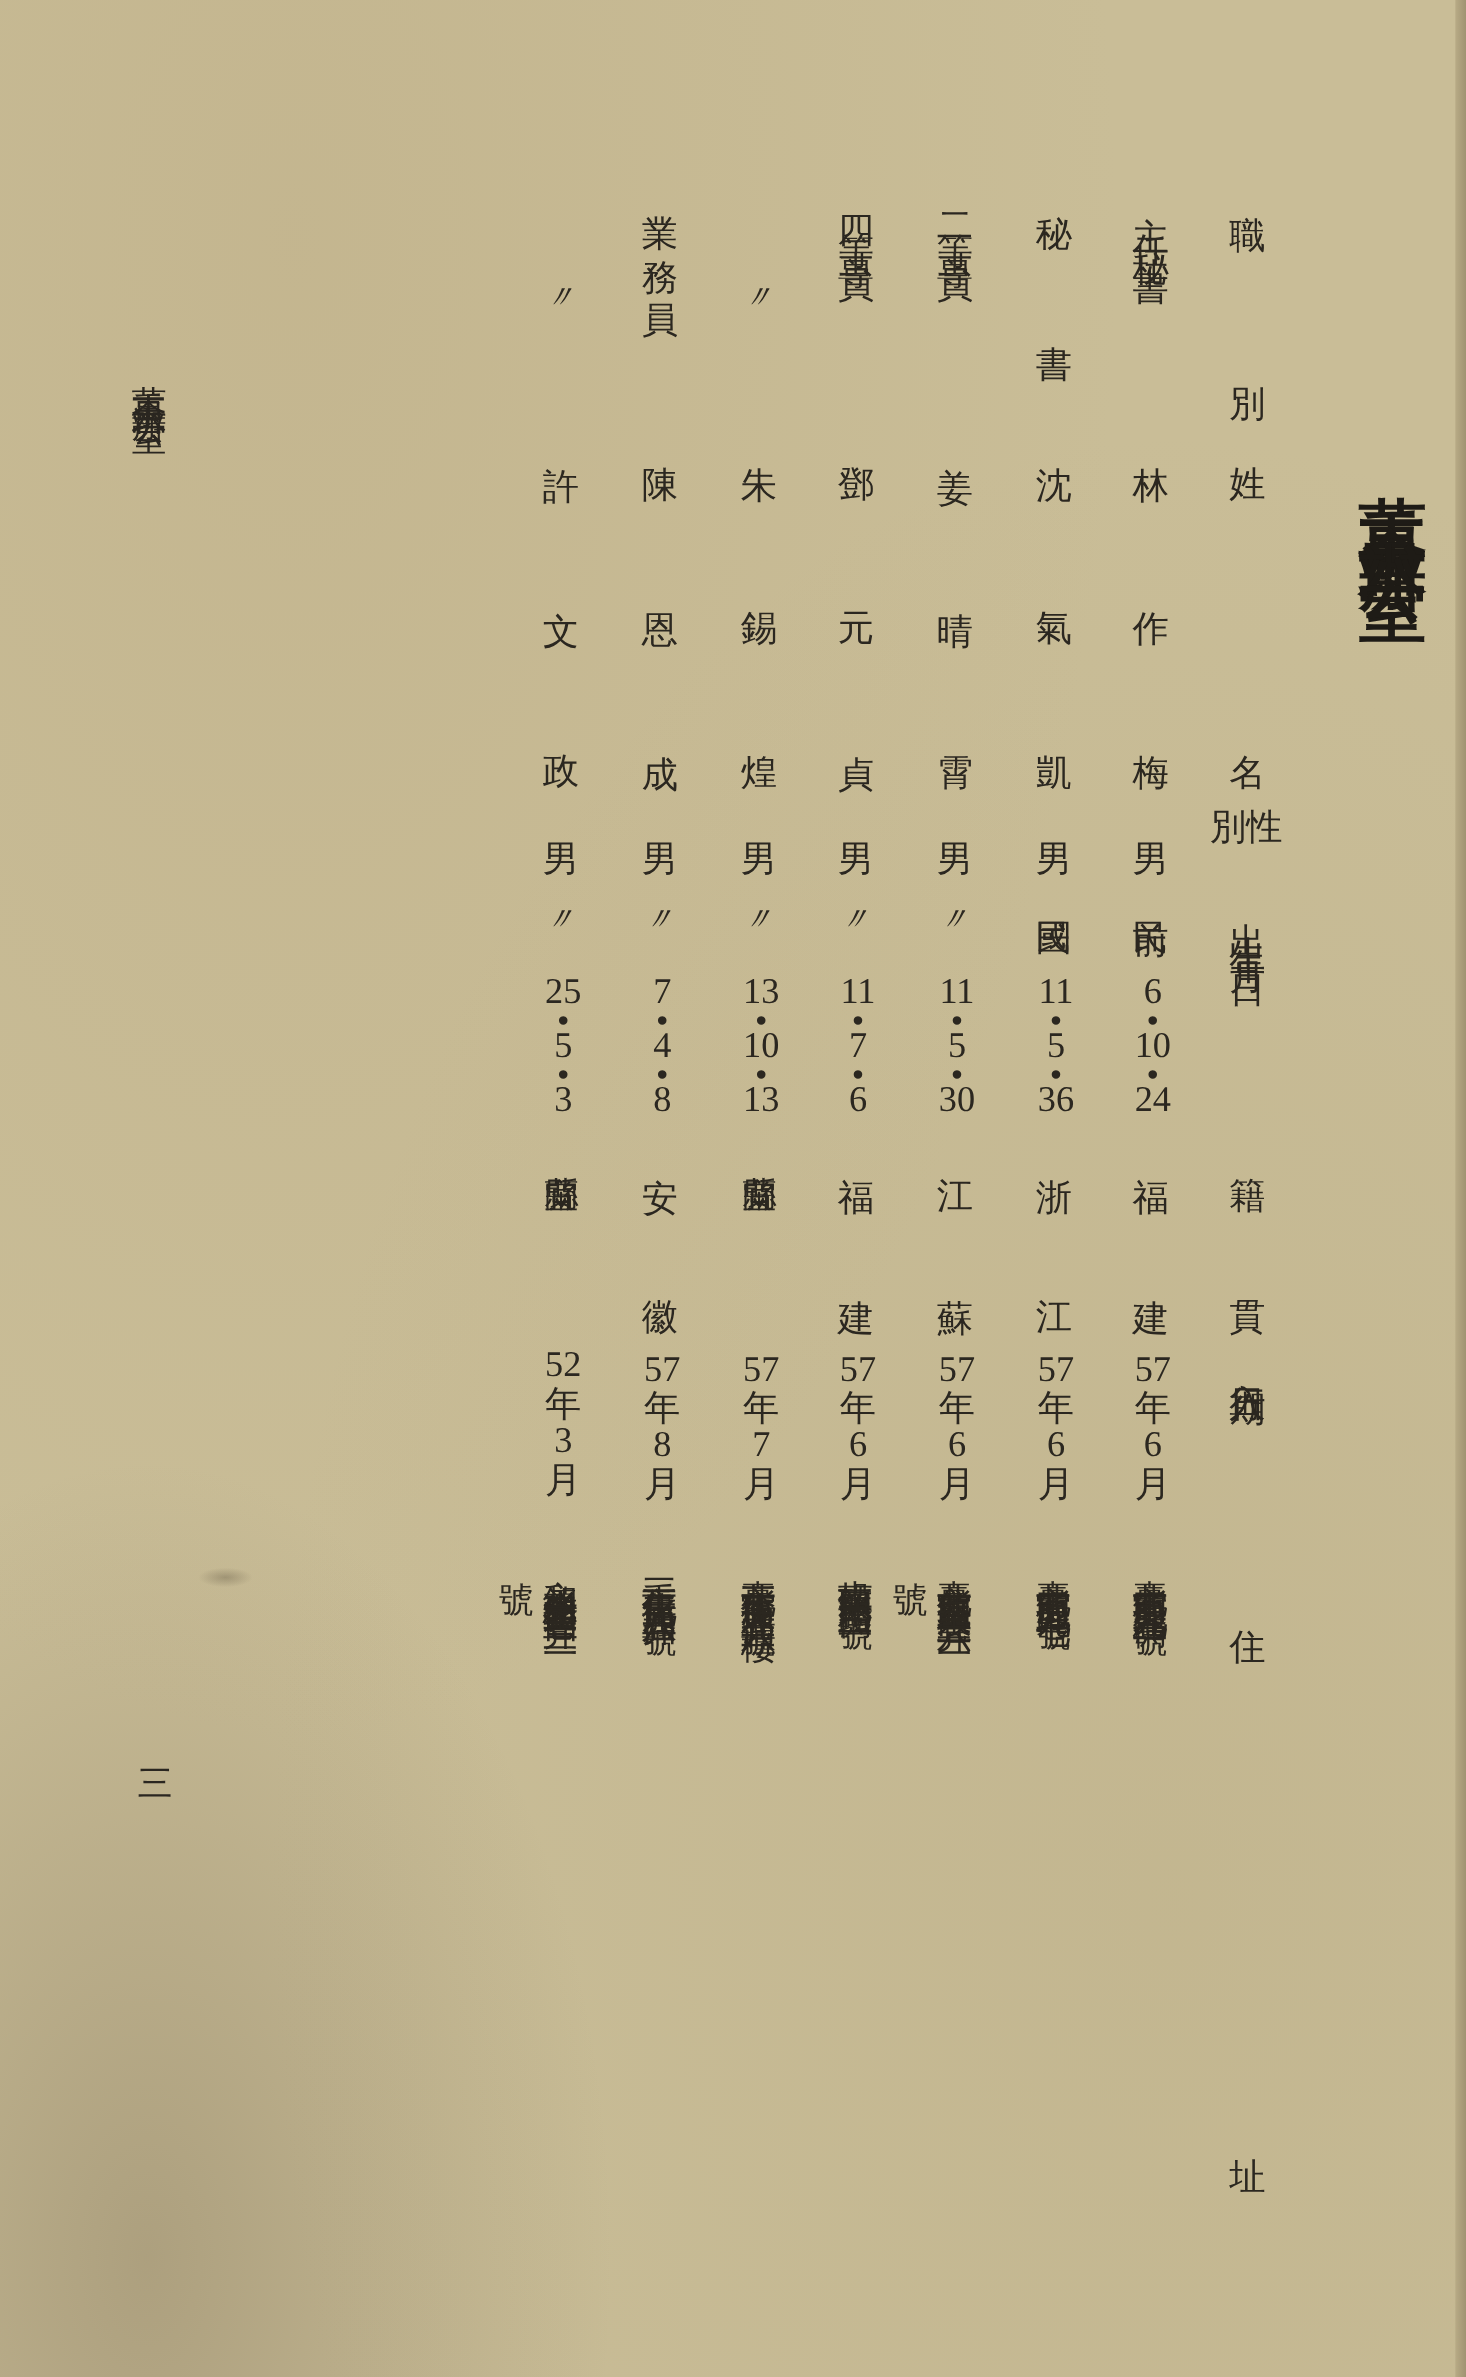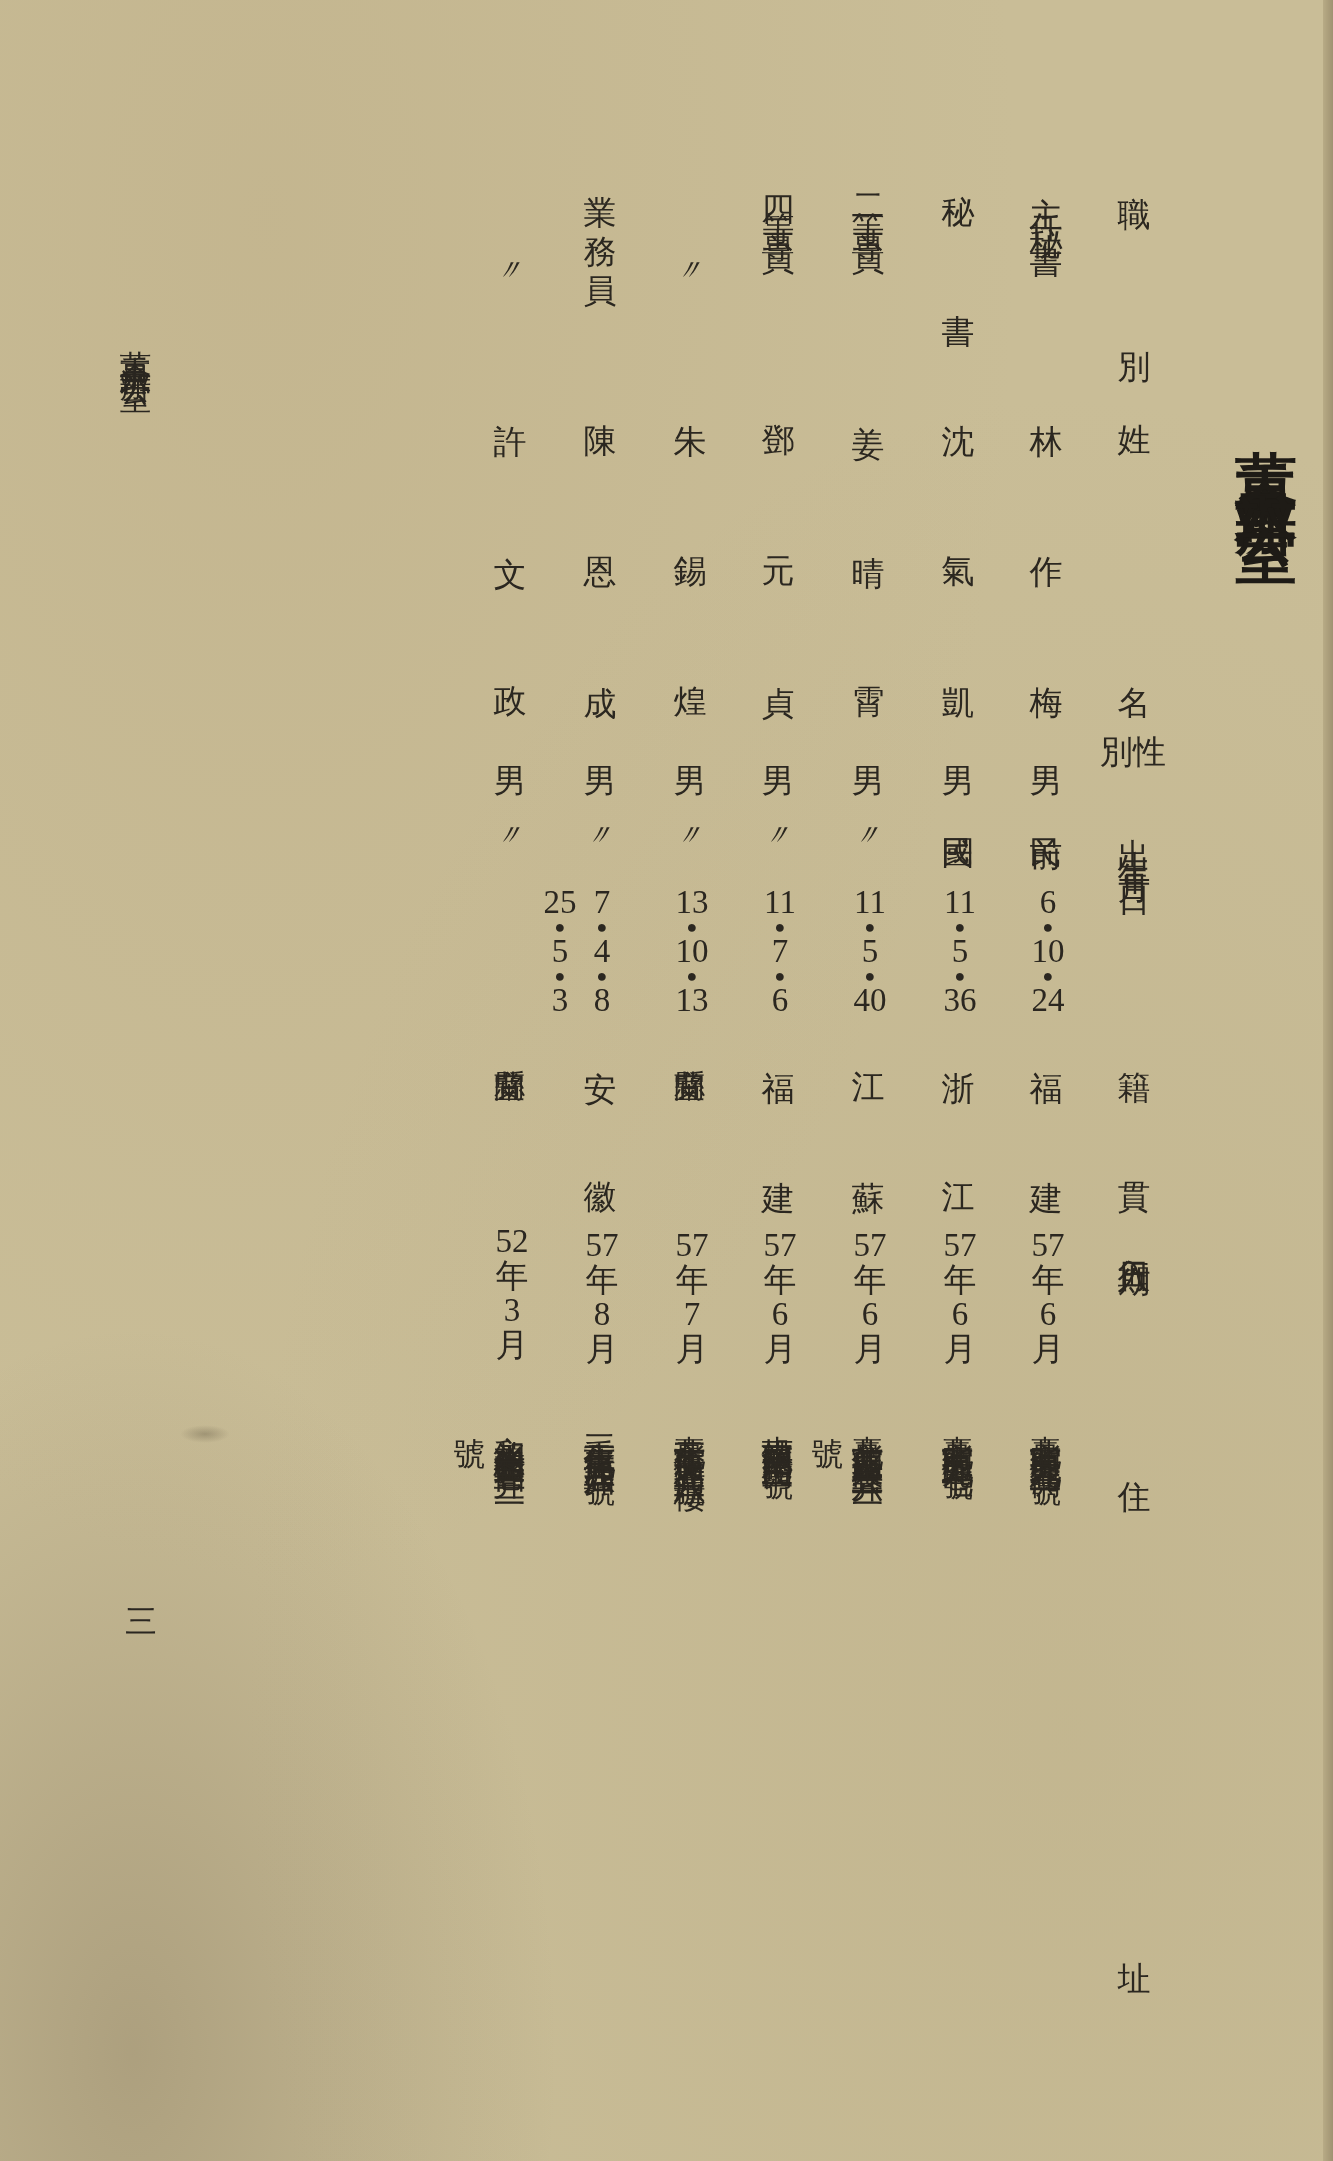"25" div.datebox { margin-left: 48px -> none }
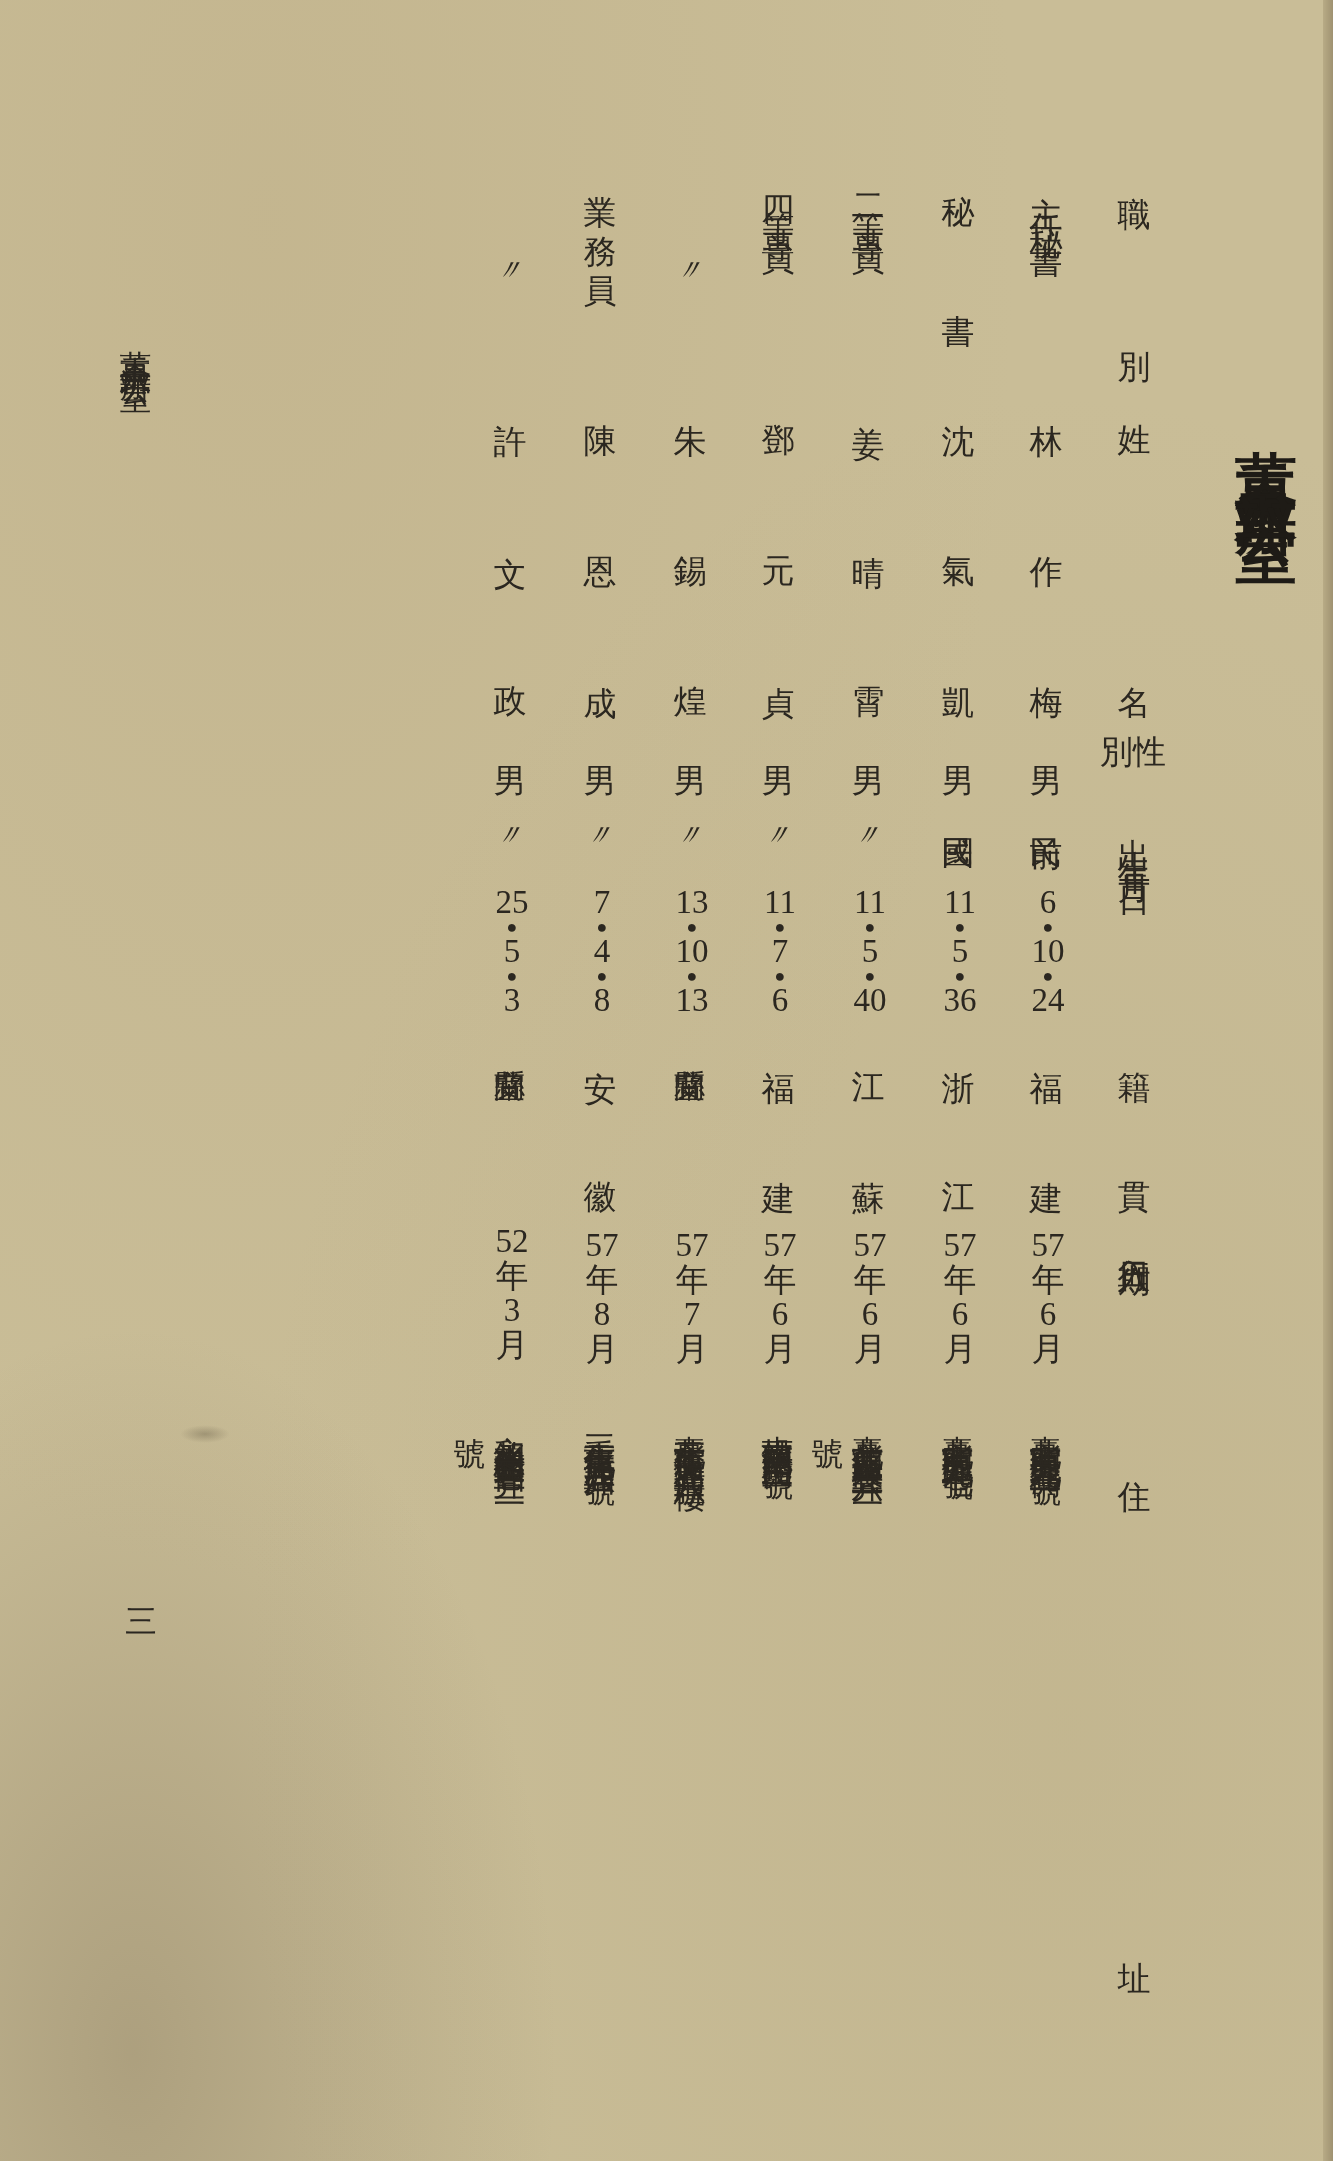"40" span { text: 40 -> 30 }
